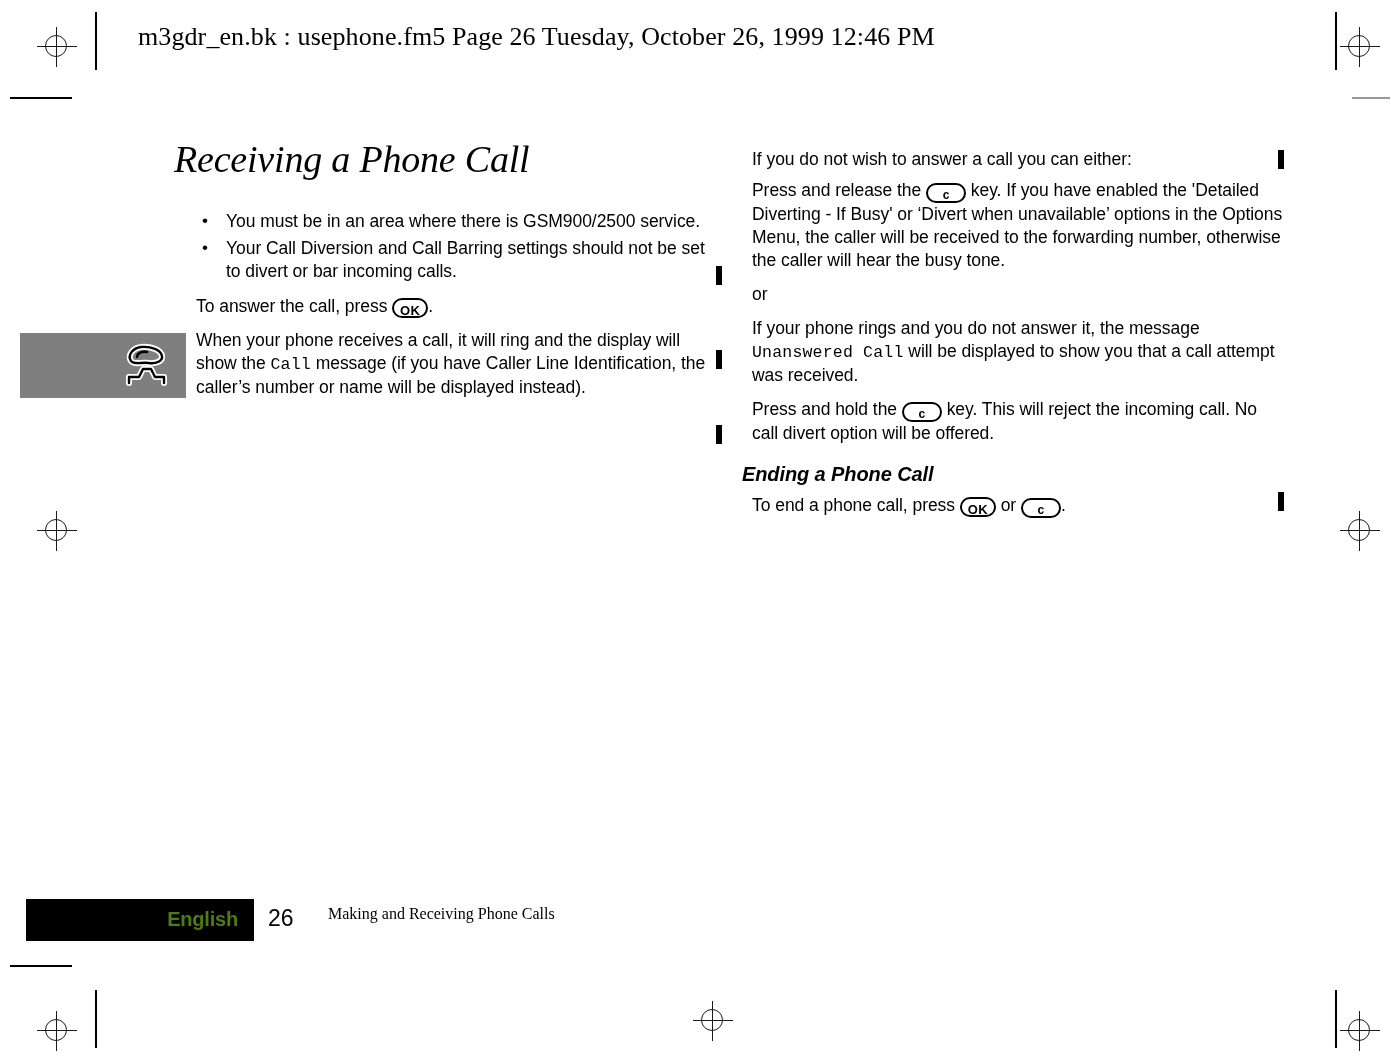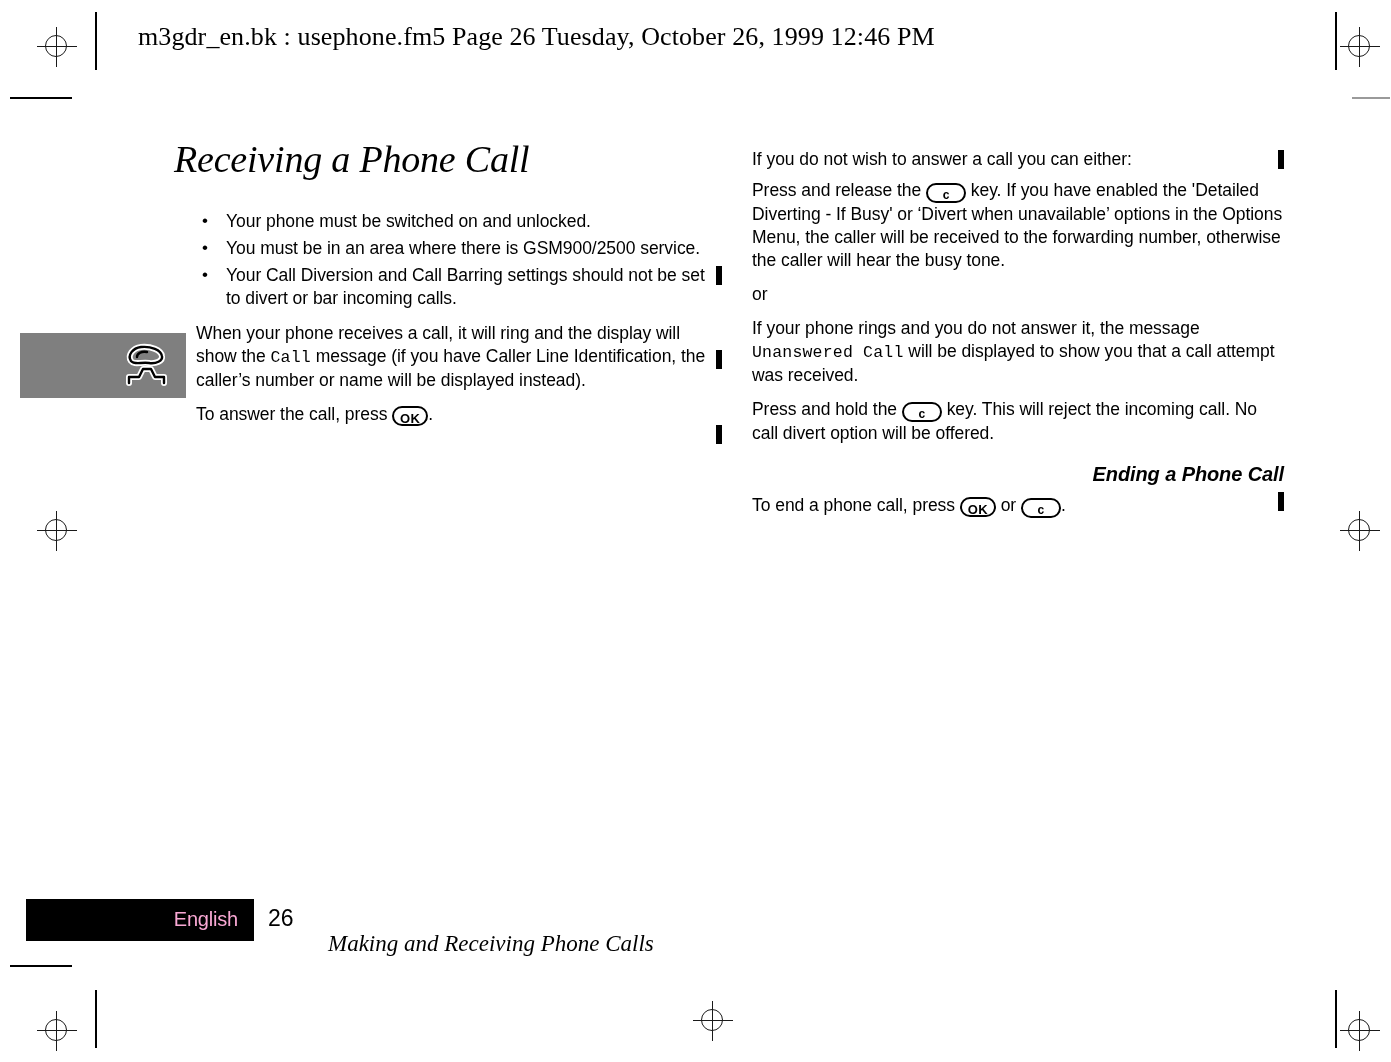"Your phone must be switched" li { html: <li>Your phone must be switched on and unlocked.</li> -> none }
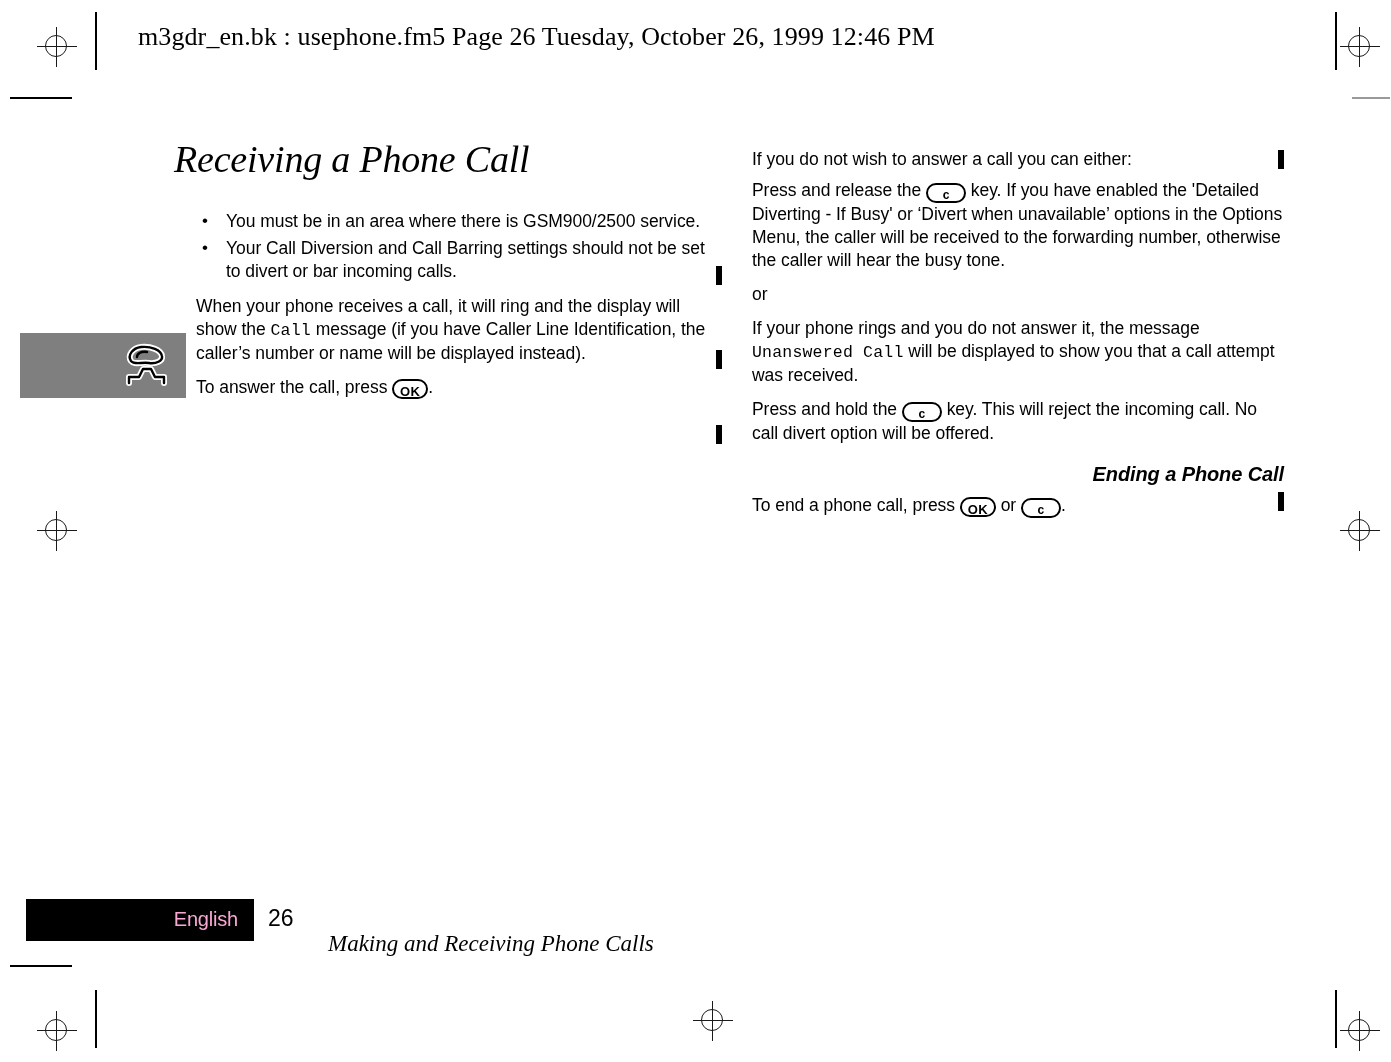"When your phone receives a" p.body-text { order: before "To answer the call, press" -> after "To answer the call, press" }
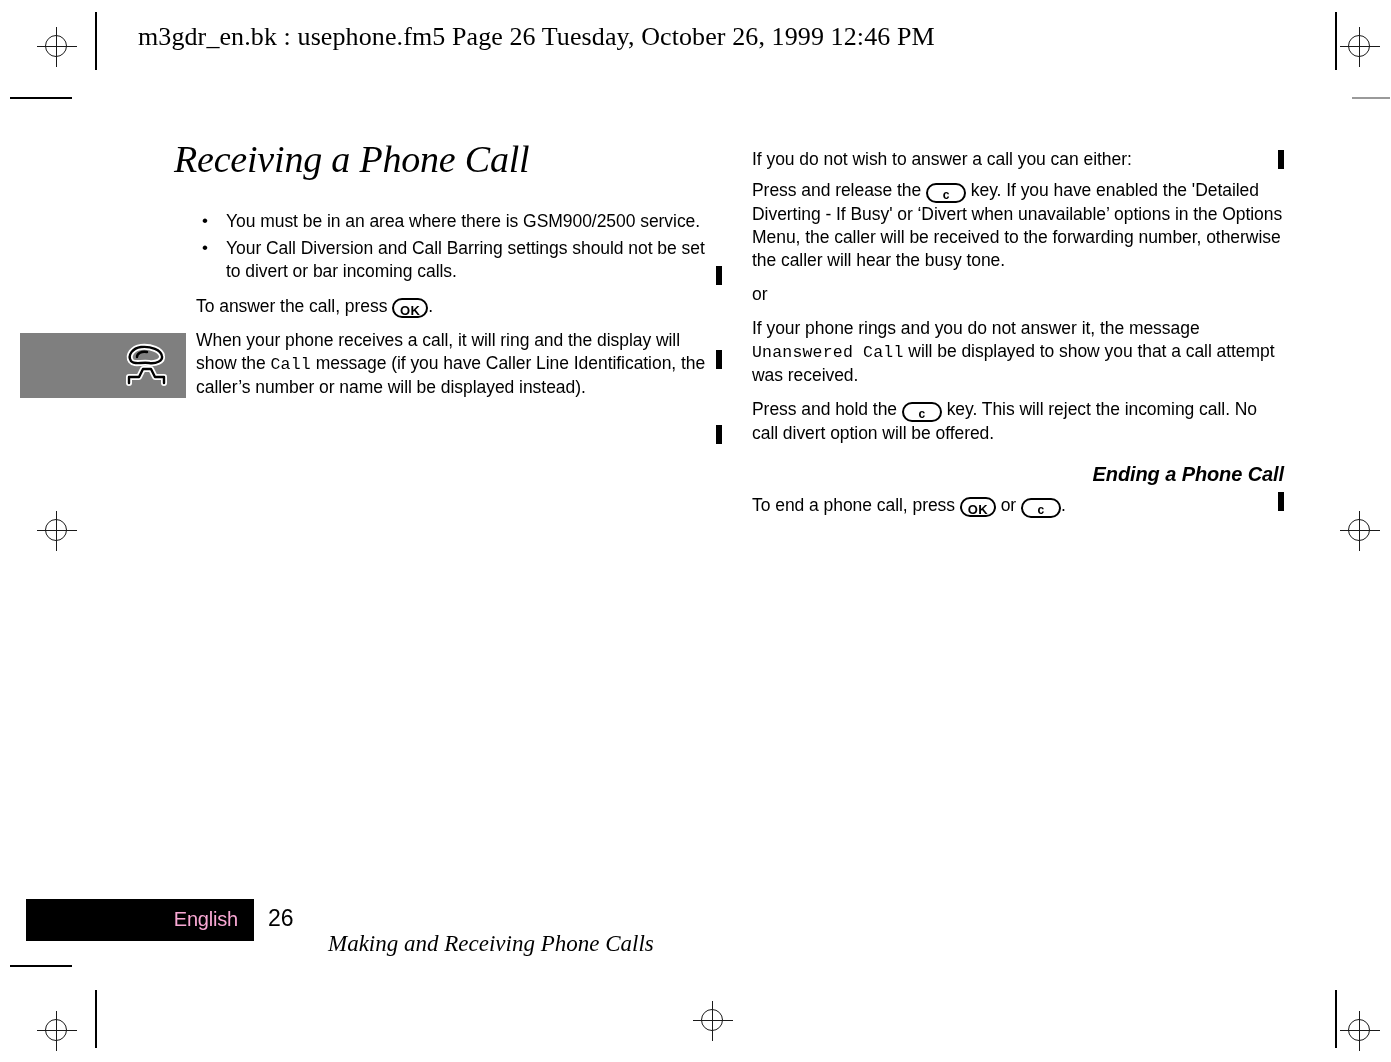"Ending a Phone Call" h2.section-title { text-align: right -> none }
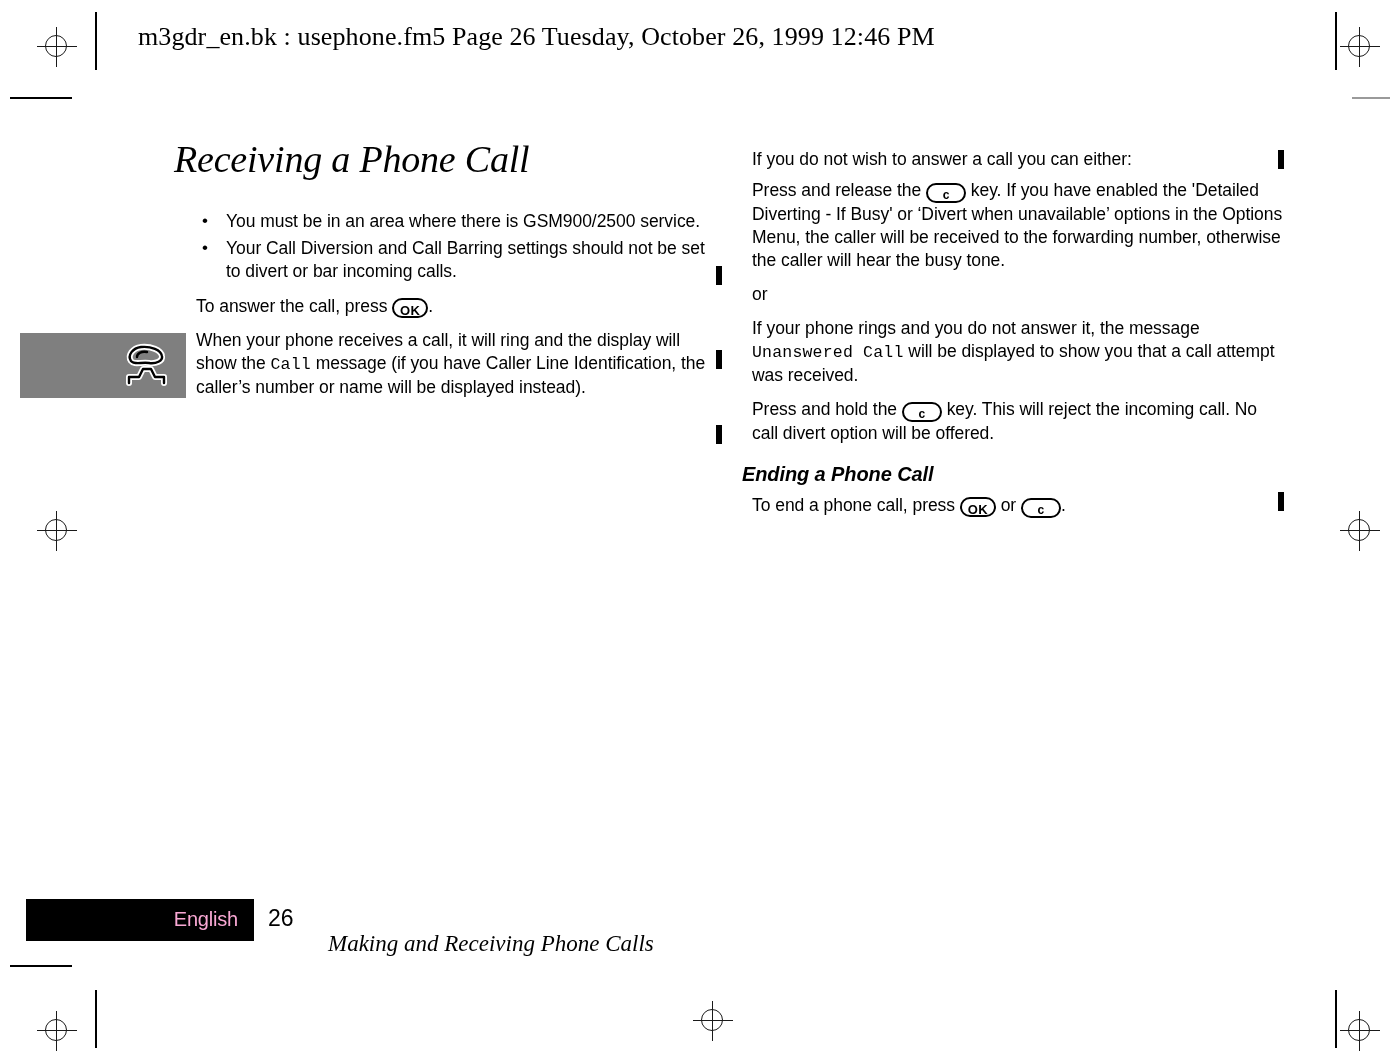"English" .footer-lang span { color: #f9a8d4 -> #4d7c0f; font-weight: normal -> bold }
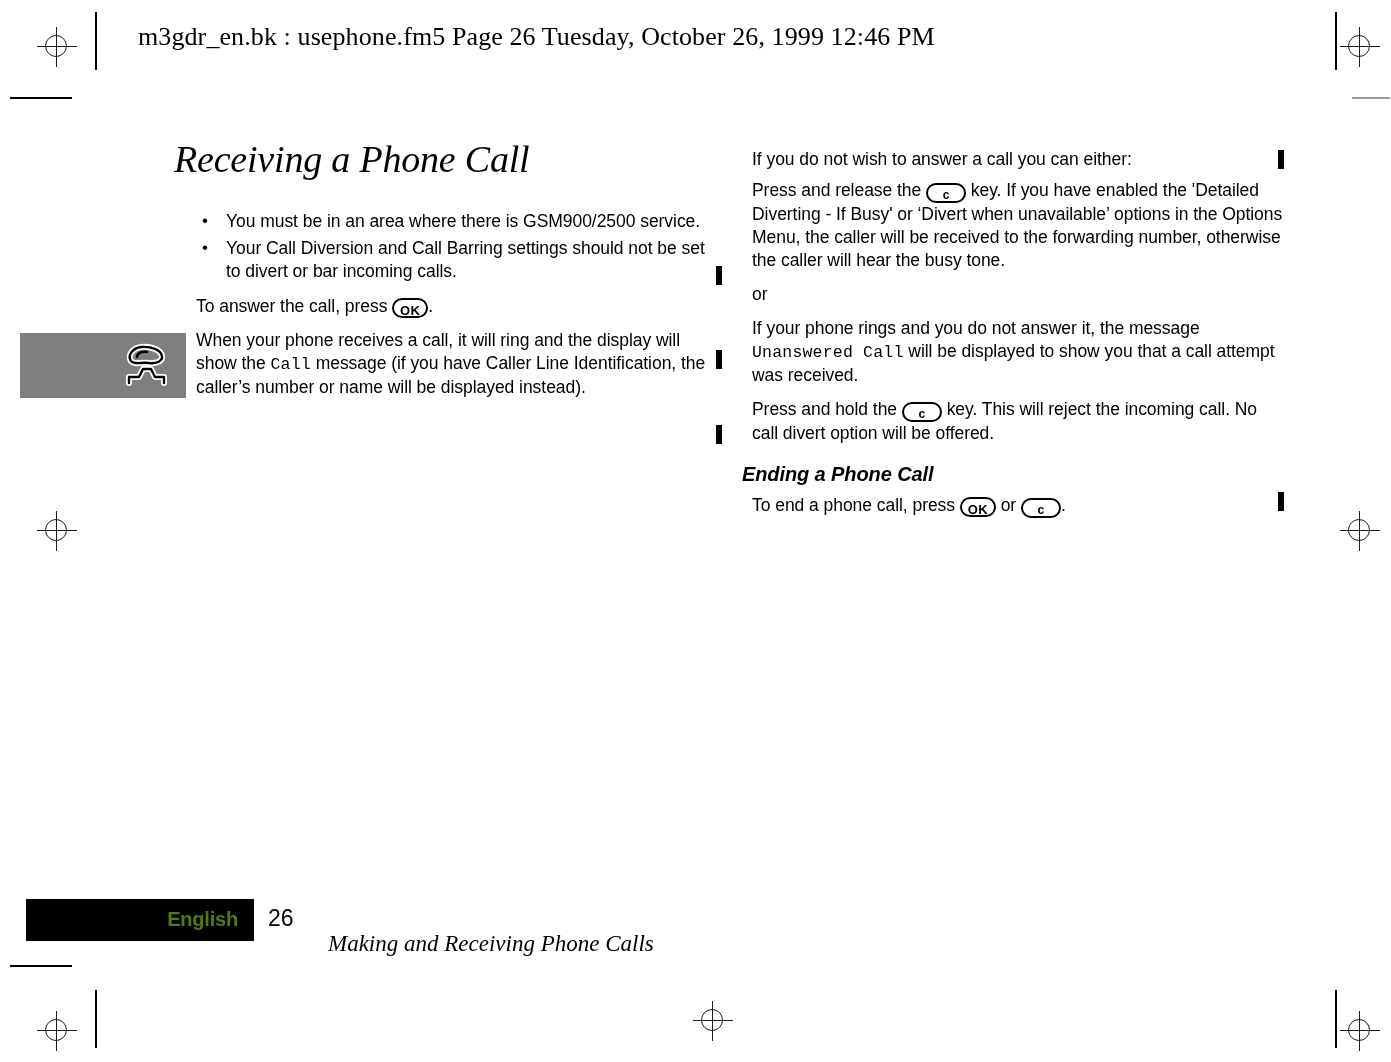"Making and Receiving Phone Calls" .footer-title { font-size: 23px -> 16px; font-style: italic -> none; top: 931px -> 905px }
